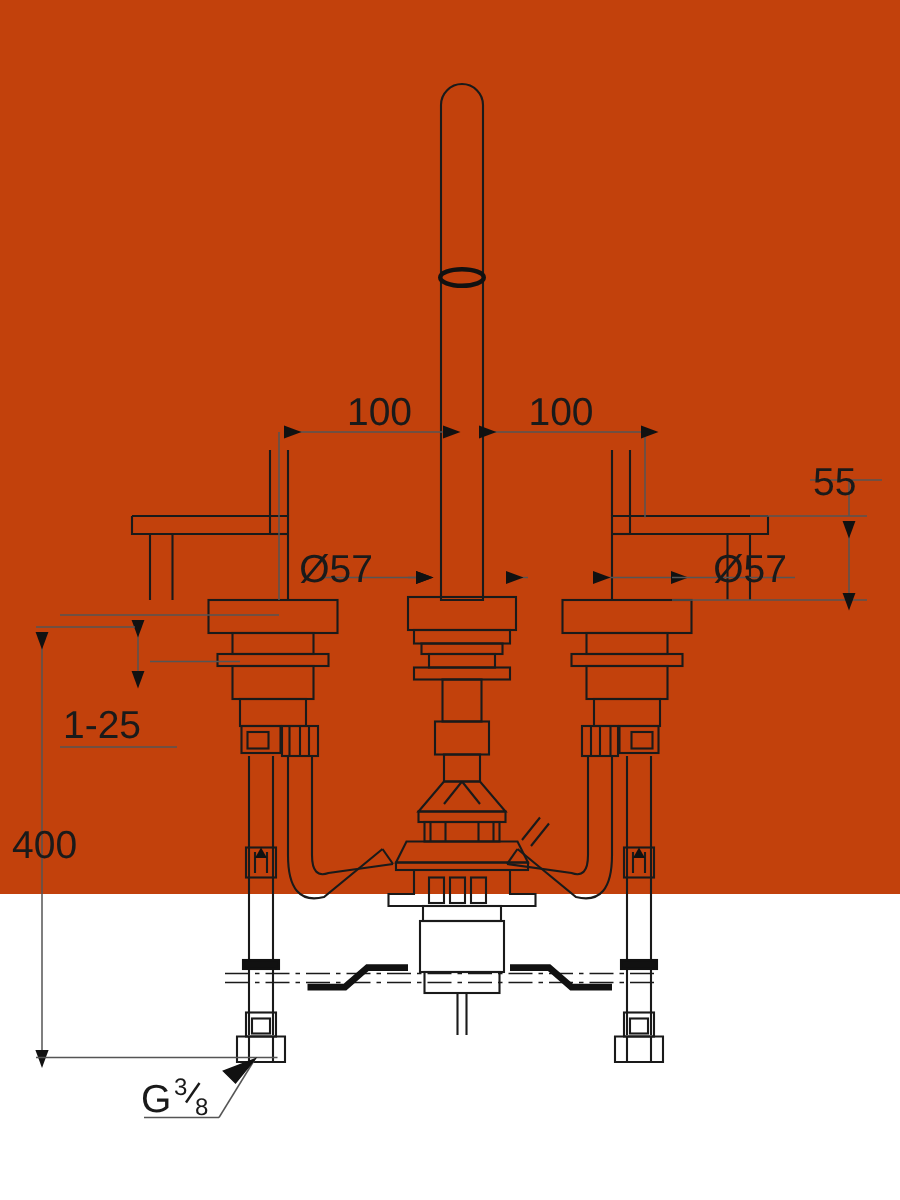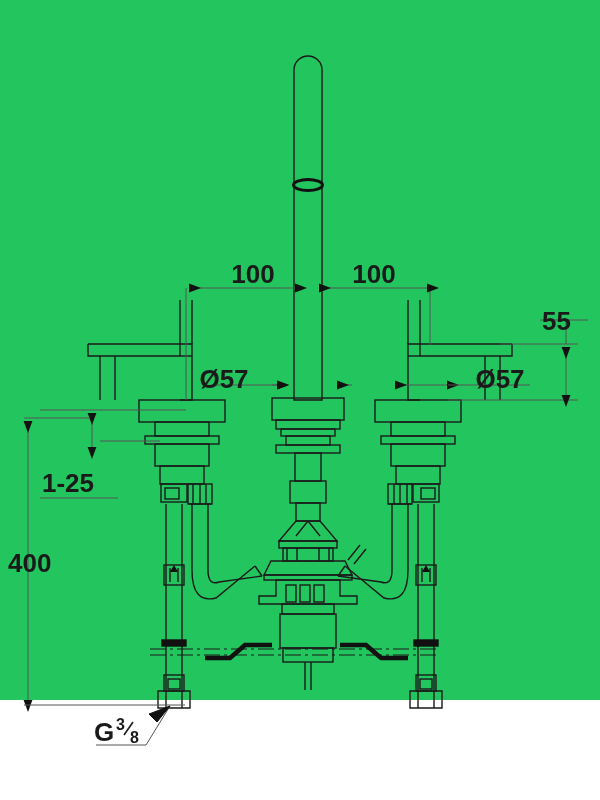"100" #stage { background: #22c55e -> #c2410c; font-weight: bold -> none; height: 700px -> 596px }
